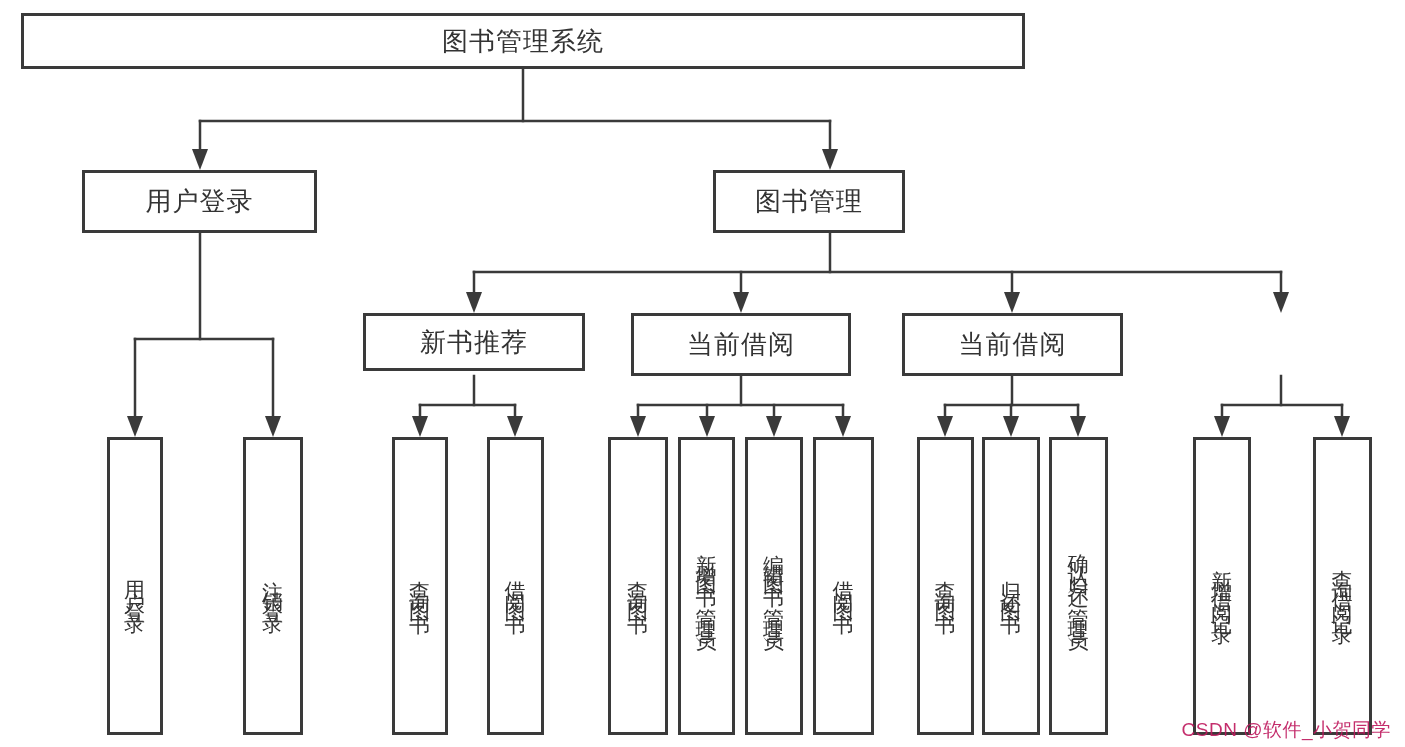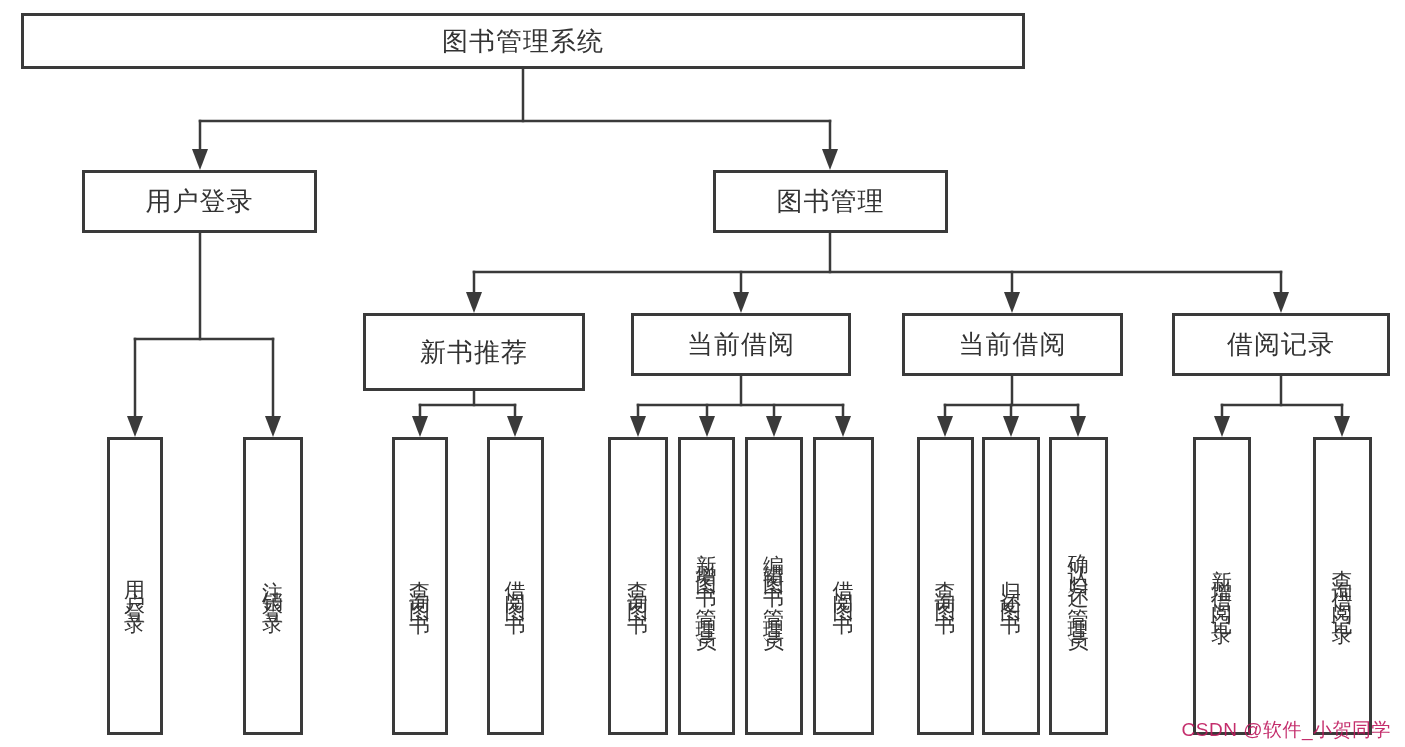"图书管理" div.node { width: 235px -> 192px }
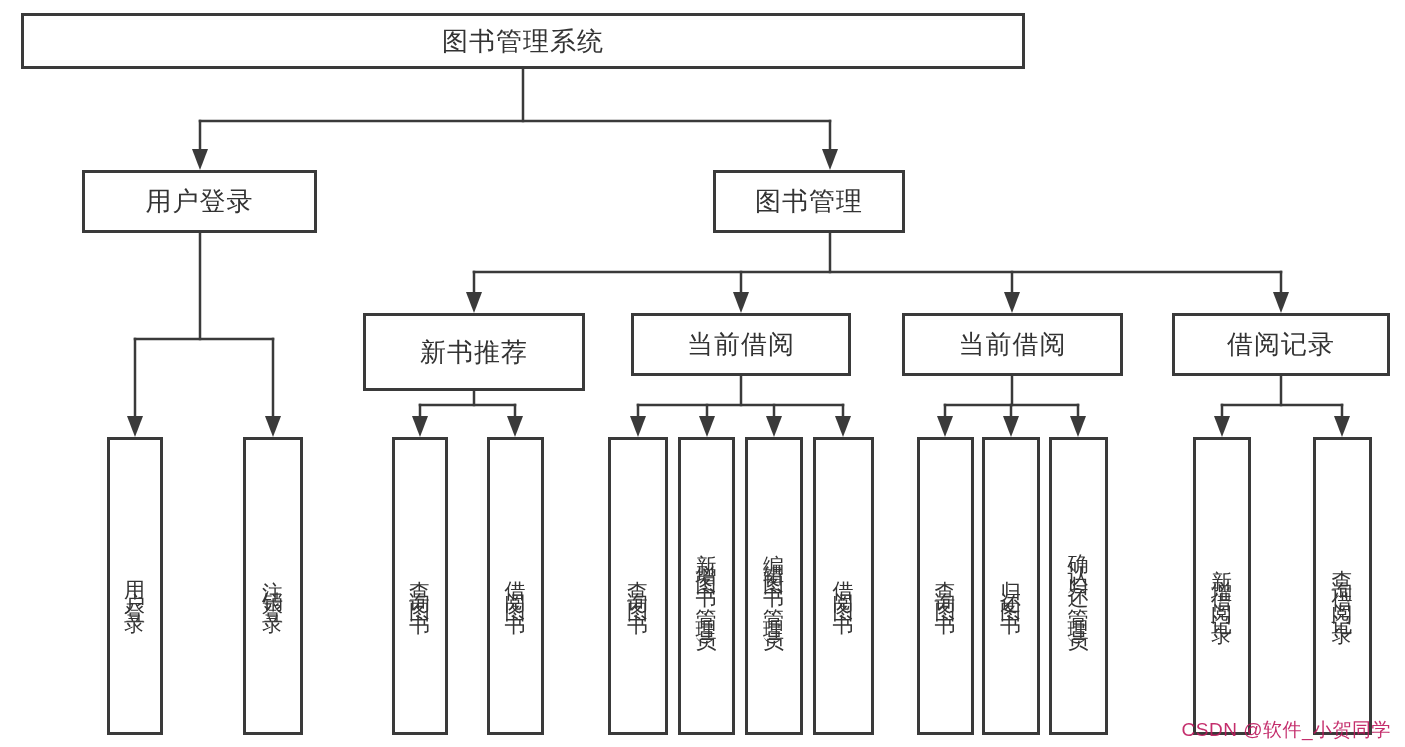"新书推荐" div.node { height: 78px -> 58px }
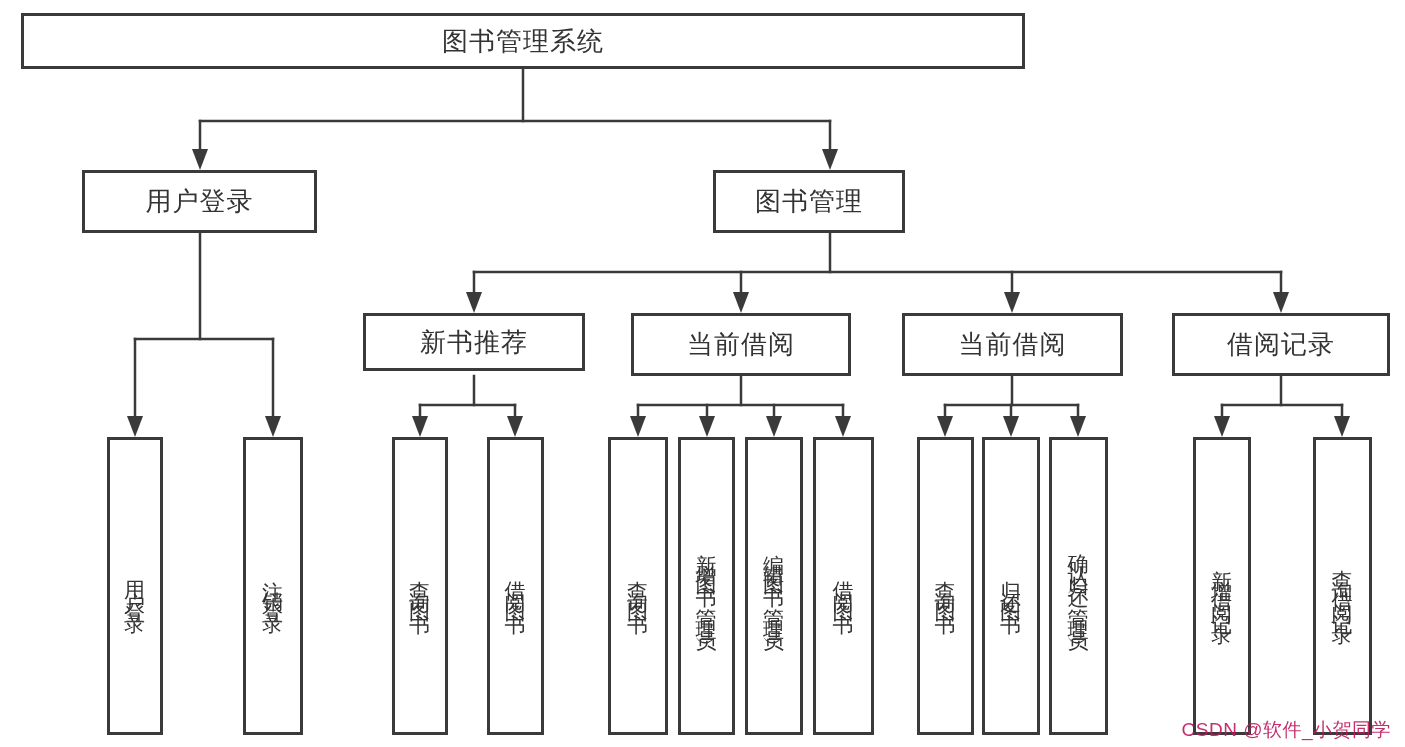"借阅记录" div.node { html: <div> <span>借阅记录</span> </div> -> none }
